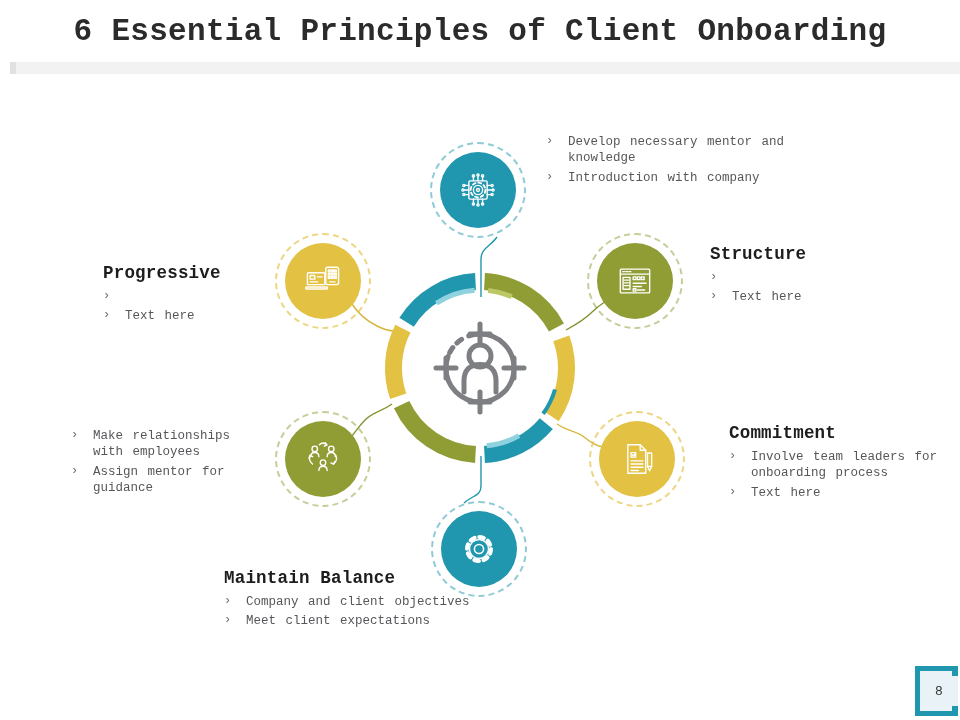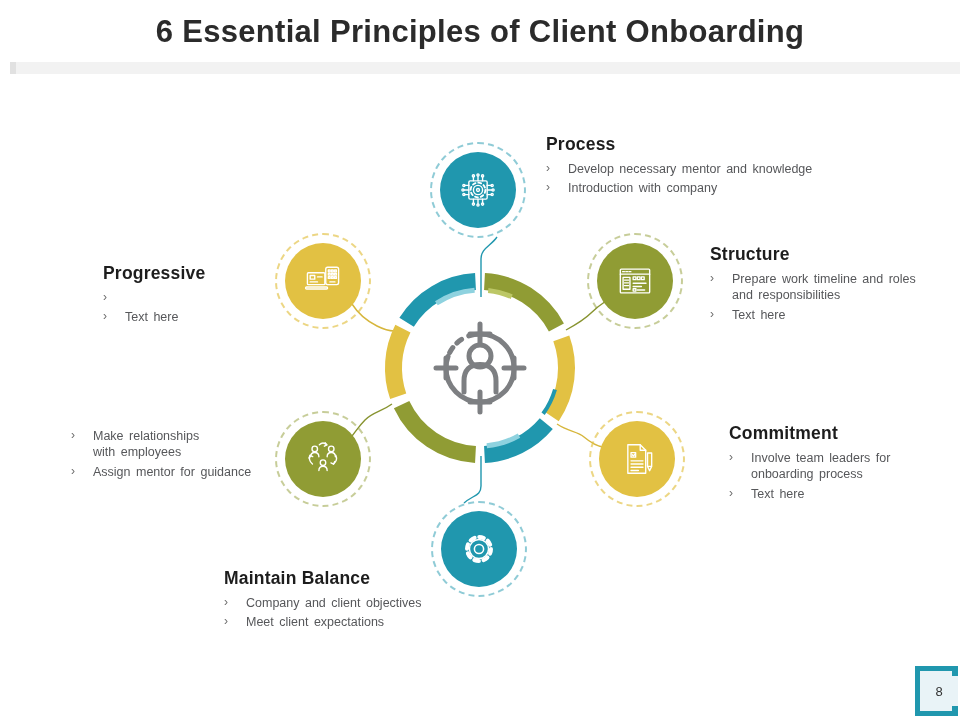"6 Essential Principles of Client" .slide { font-family: Liberation Sans, sans-serif -> Liberation Mono, monospace }
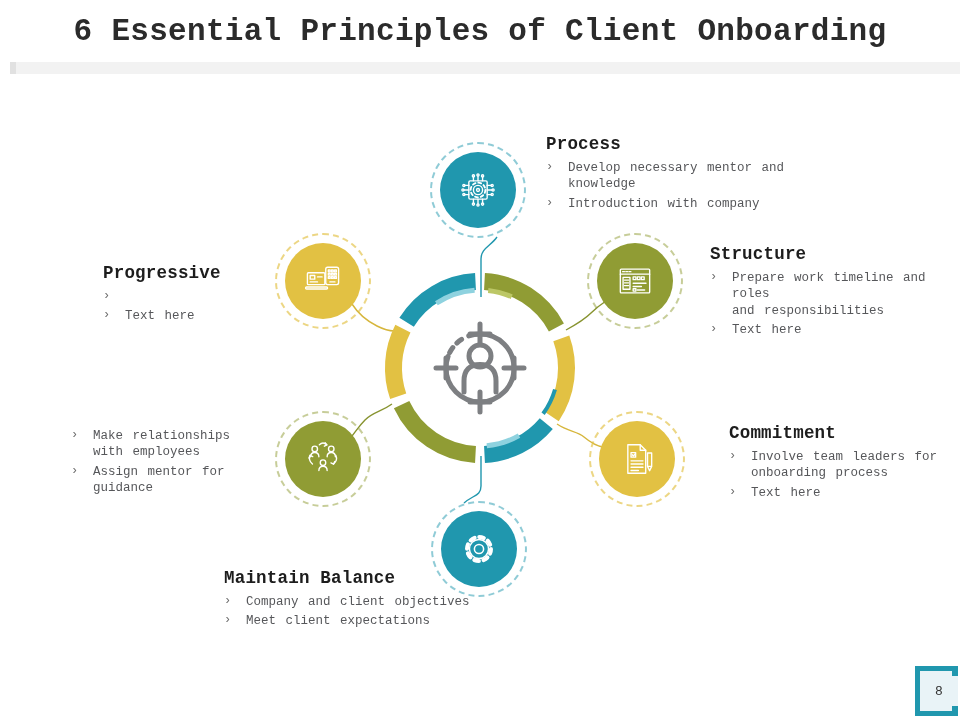"Process" h3 { html: <h3>Process</h3> -> none }
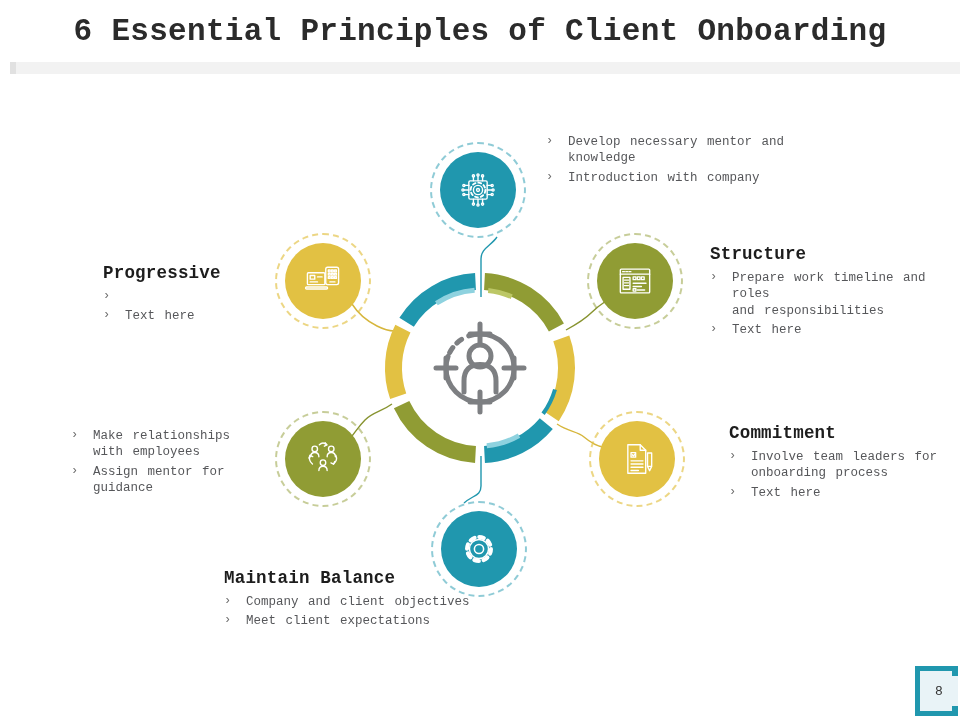"Prepare work timeline and roles" span.btext { html: <span>Prepare work timeline and roles and responsibilities</span> -> none }
